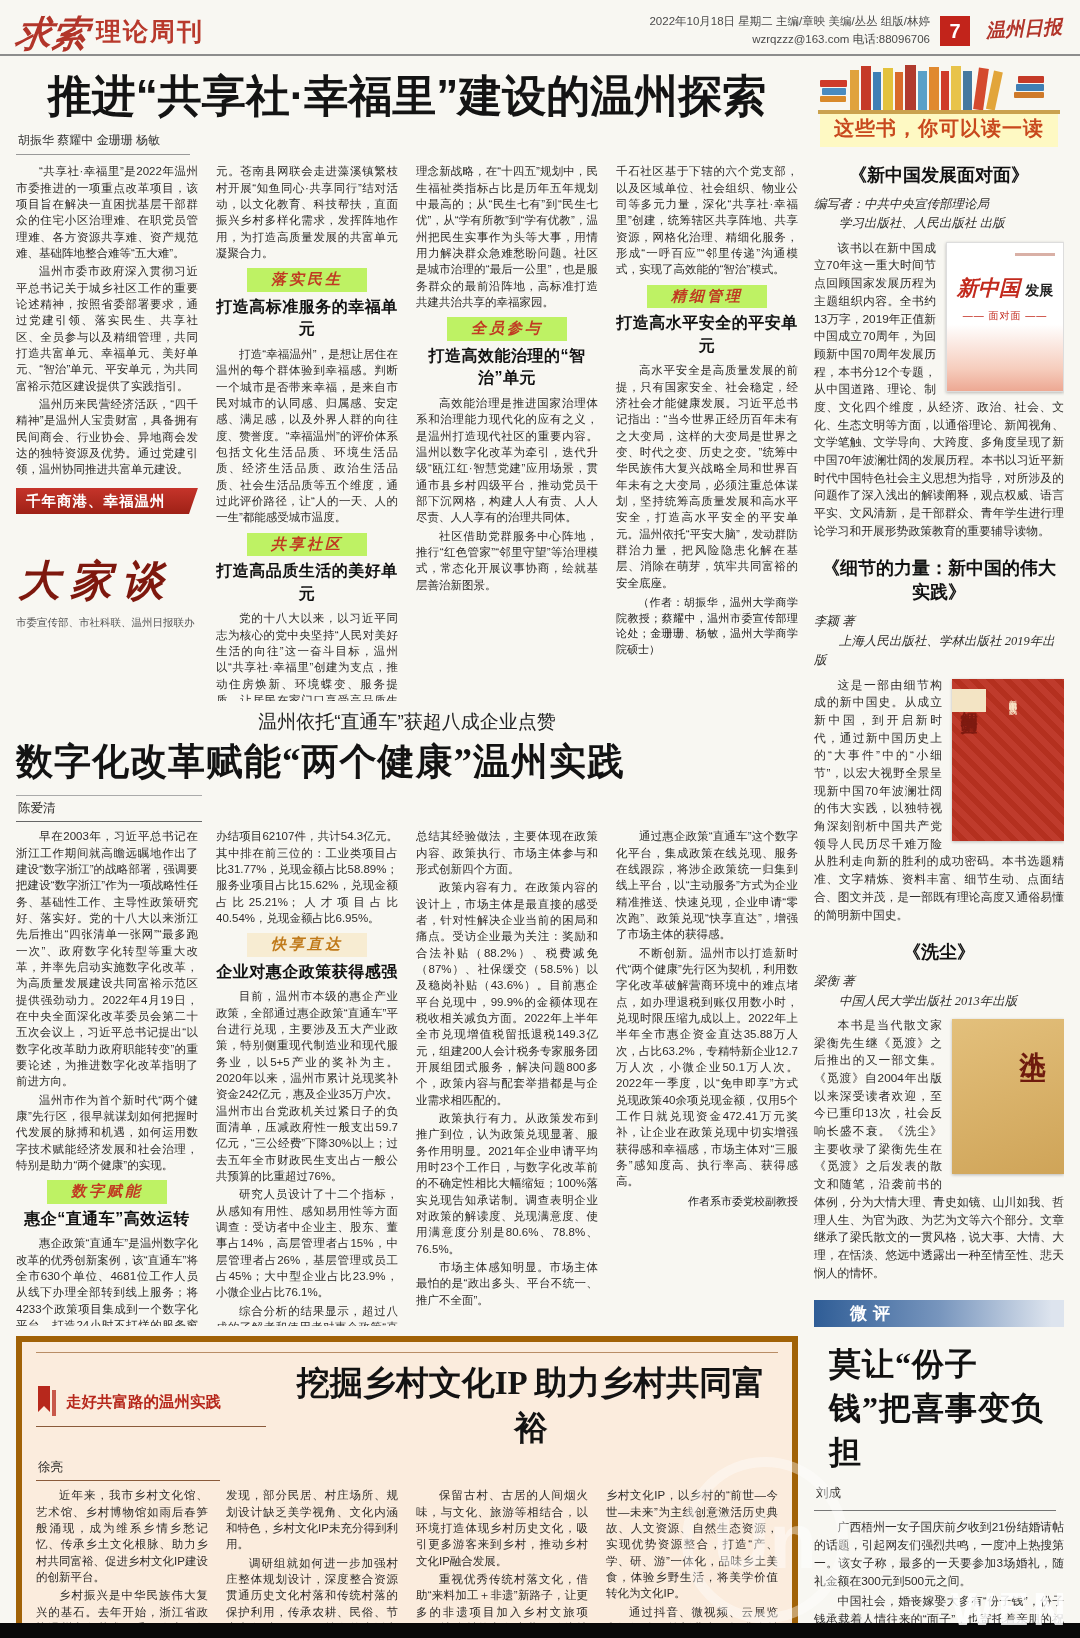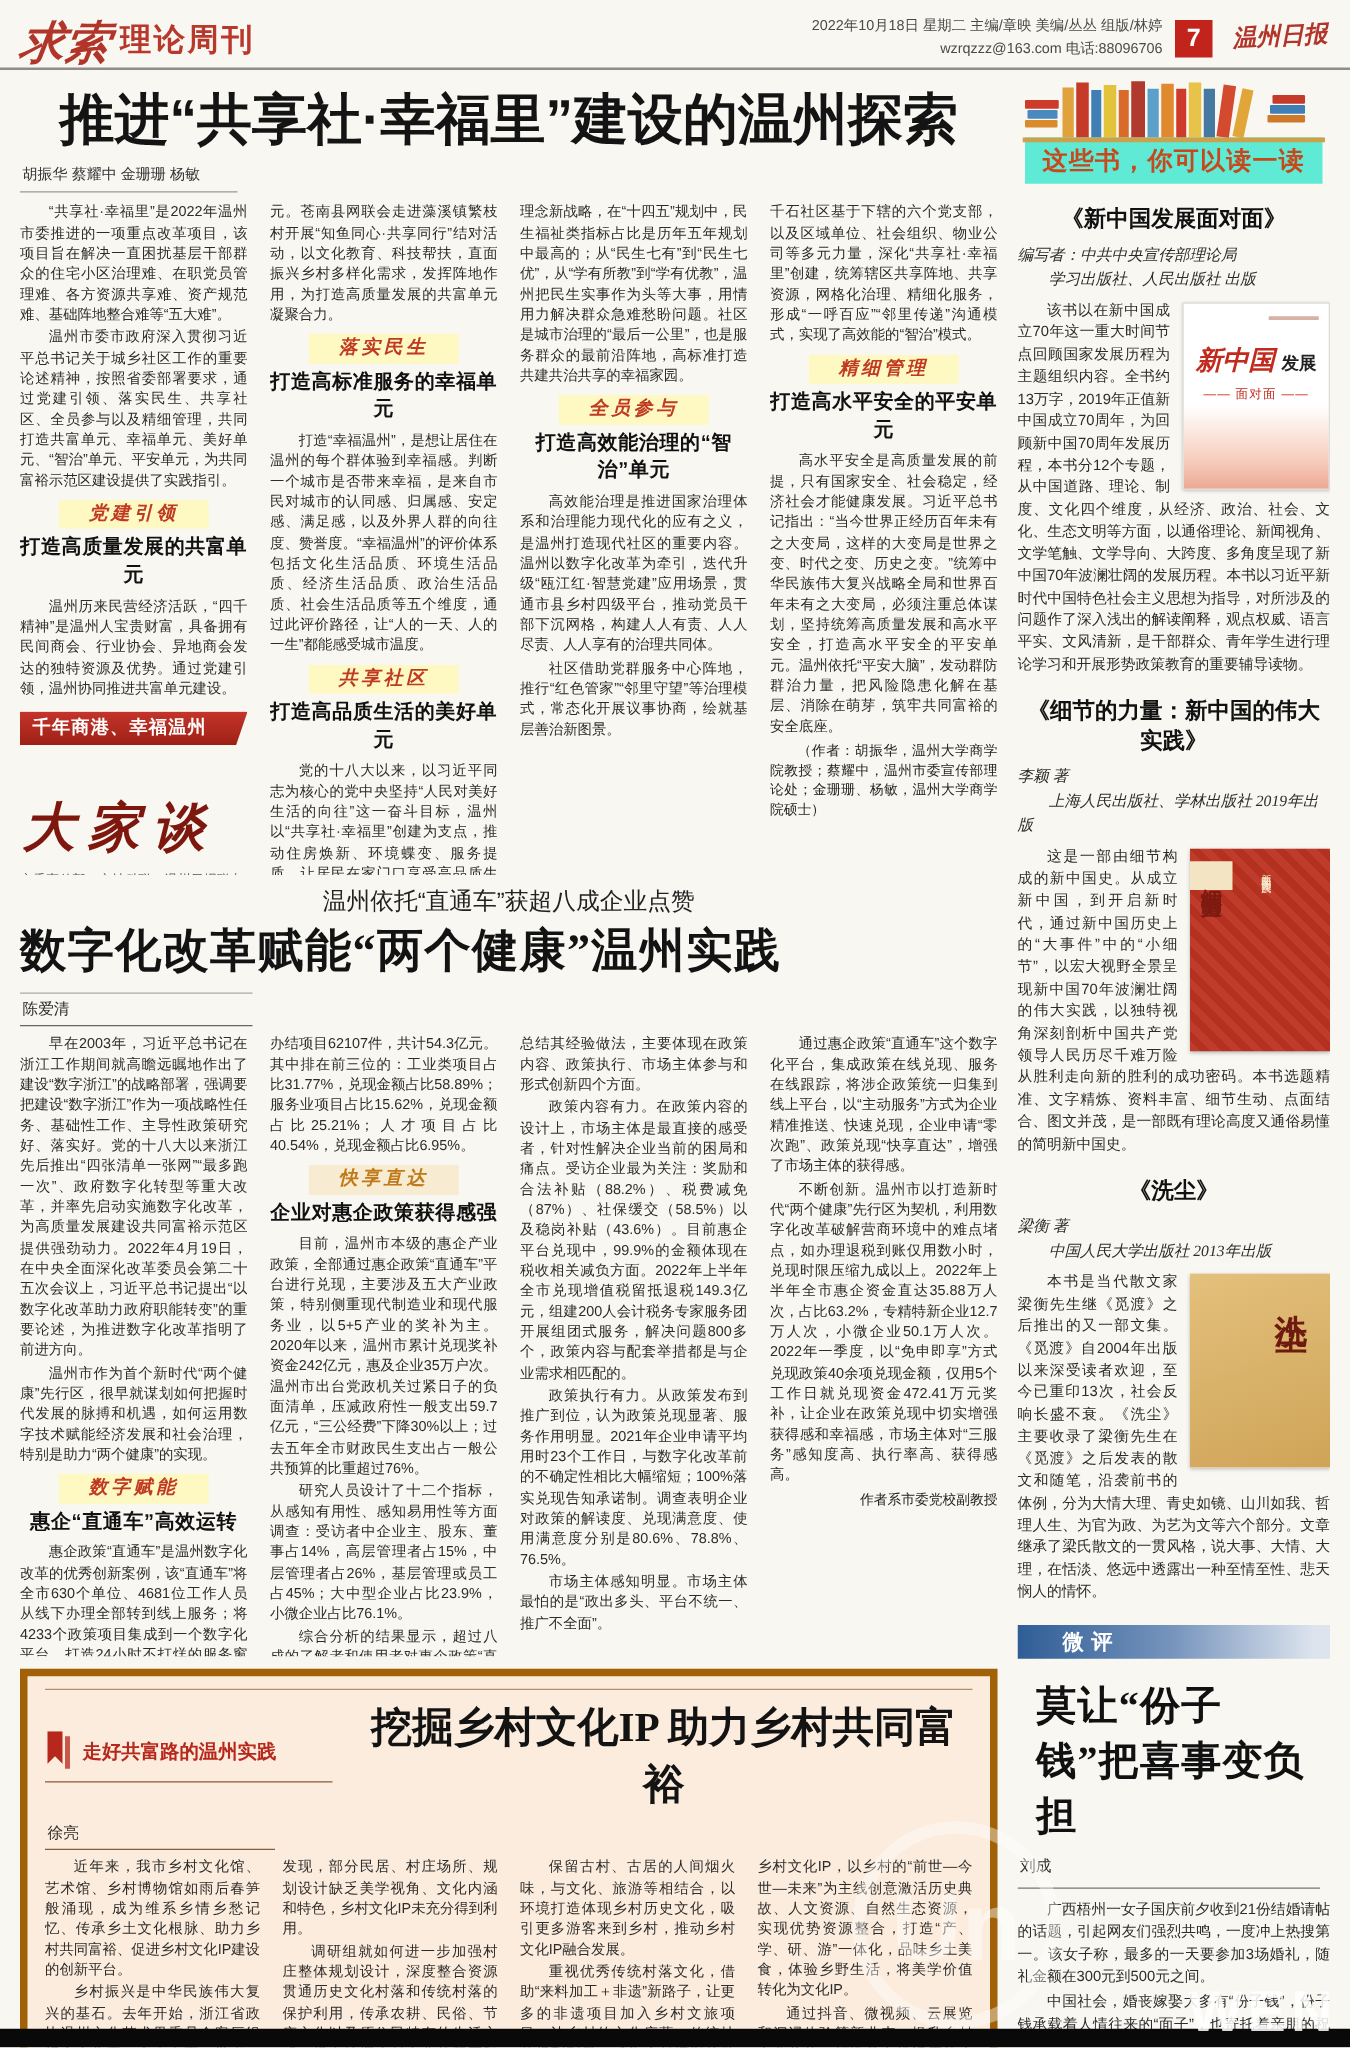"这些书，你可以读一读" .rl-banner { background: #5eead4 -> #fef9c3 }
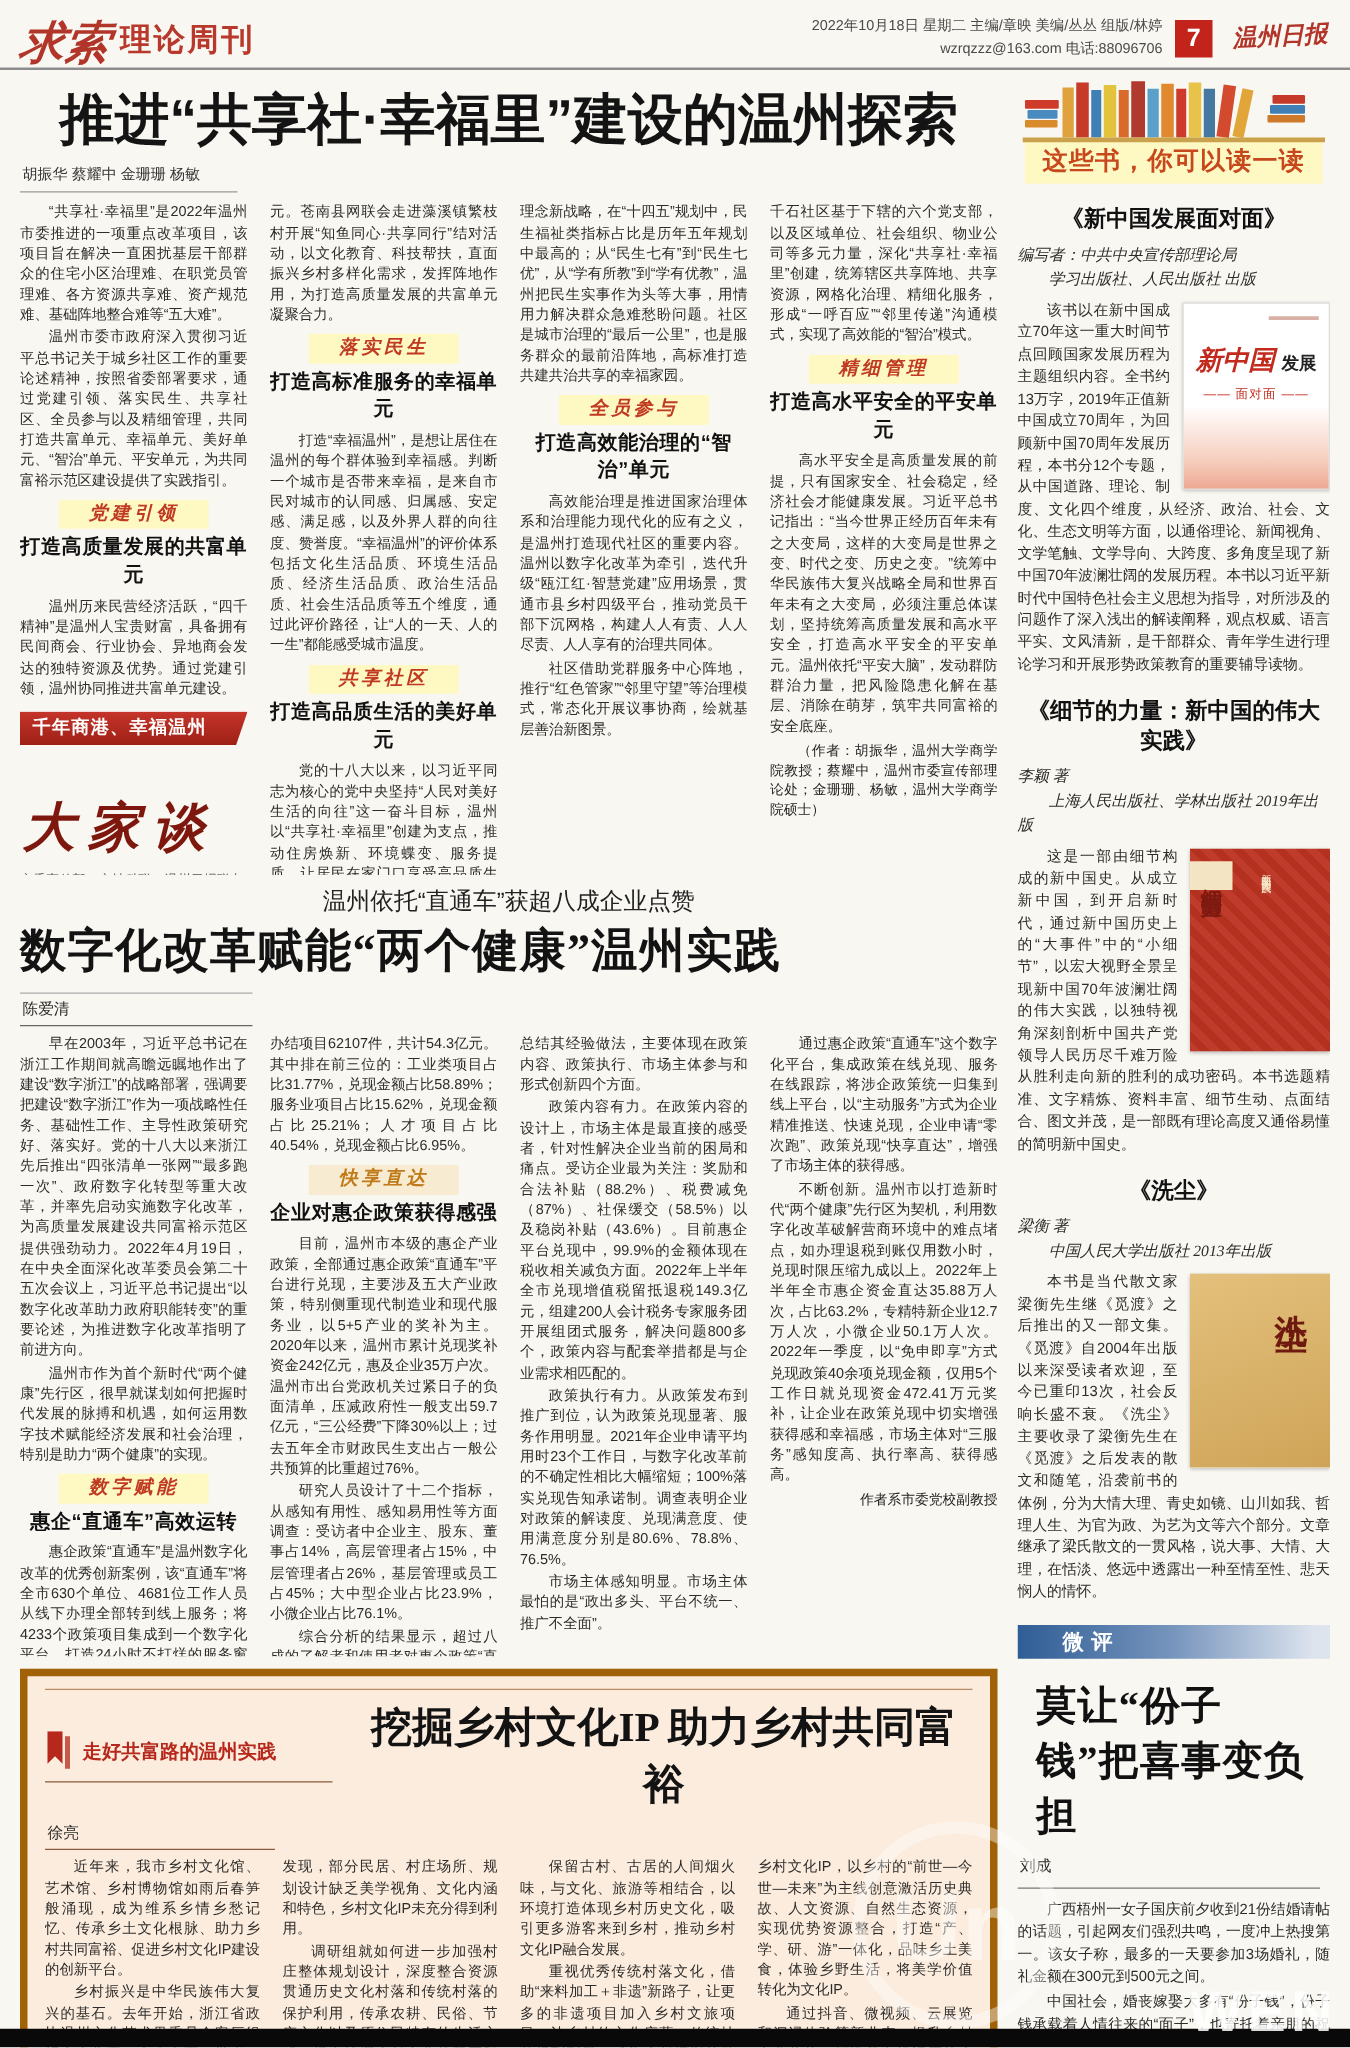"落实民生" .sec .tag { background: #fef9c3 -> #bef264 }
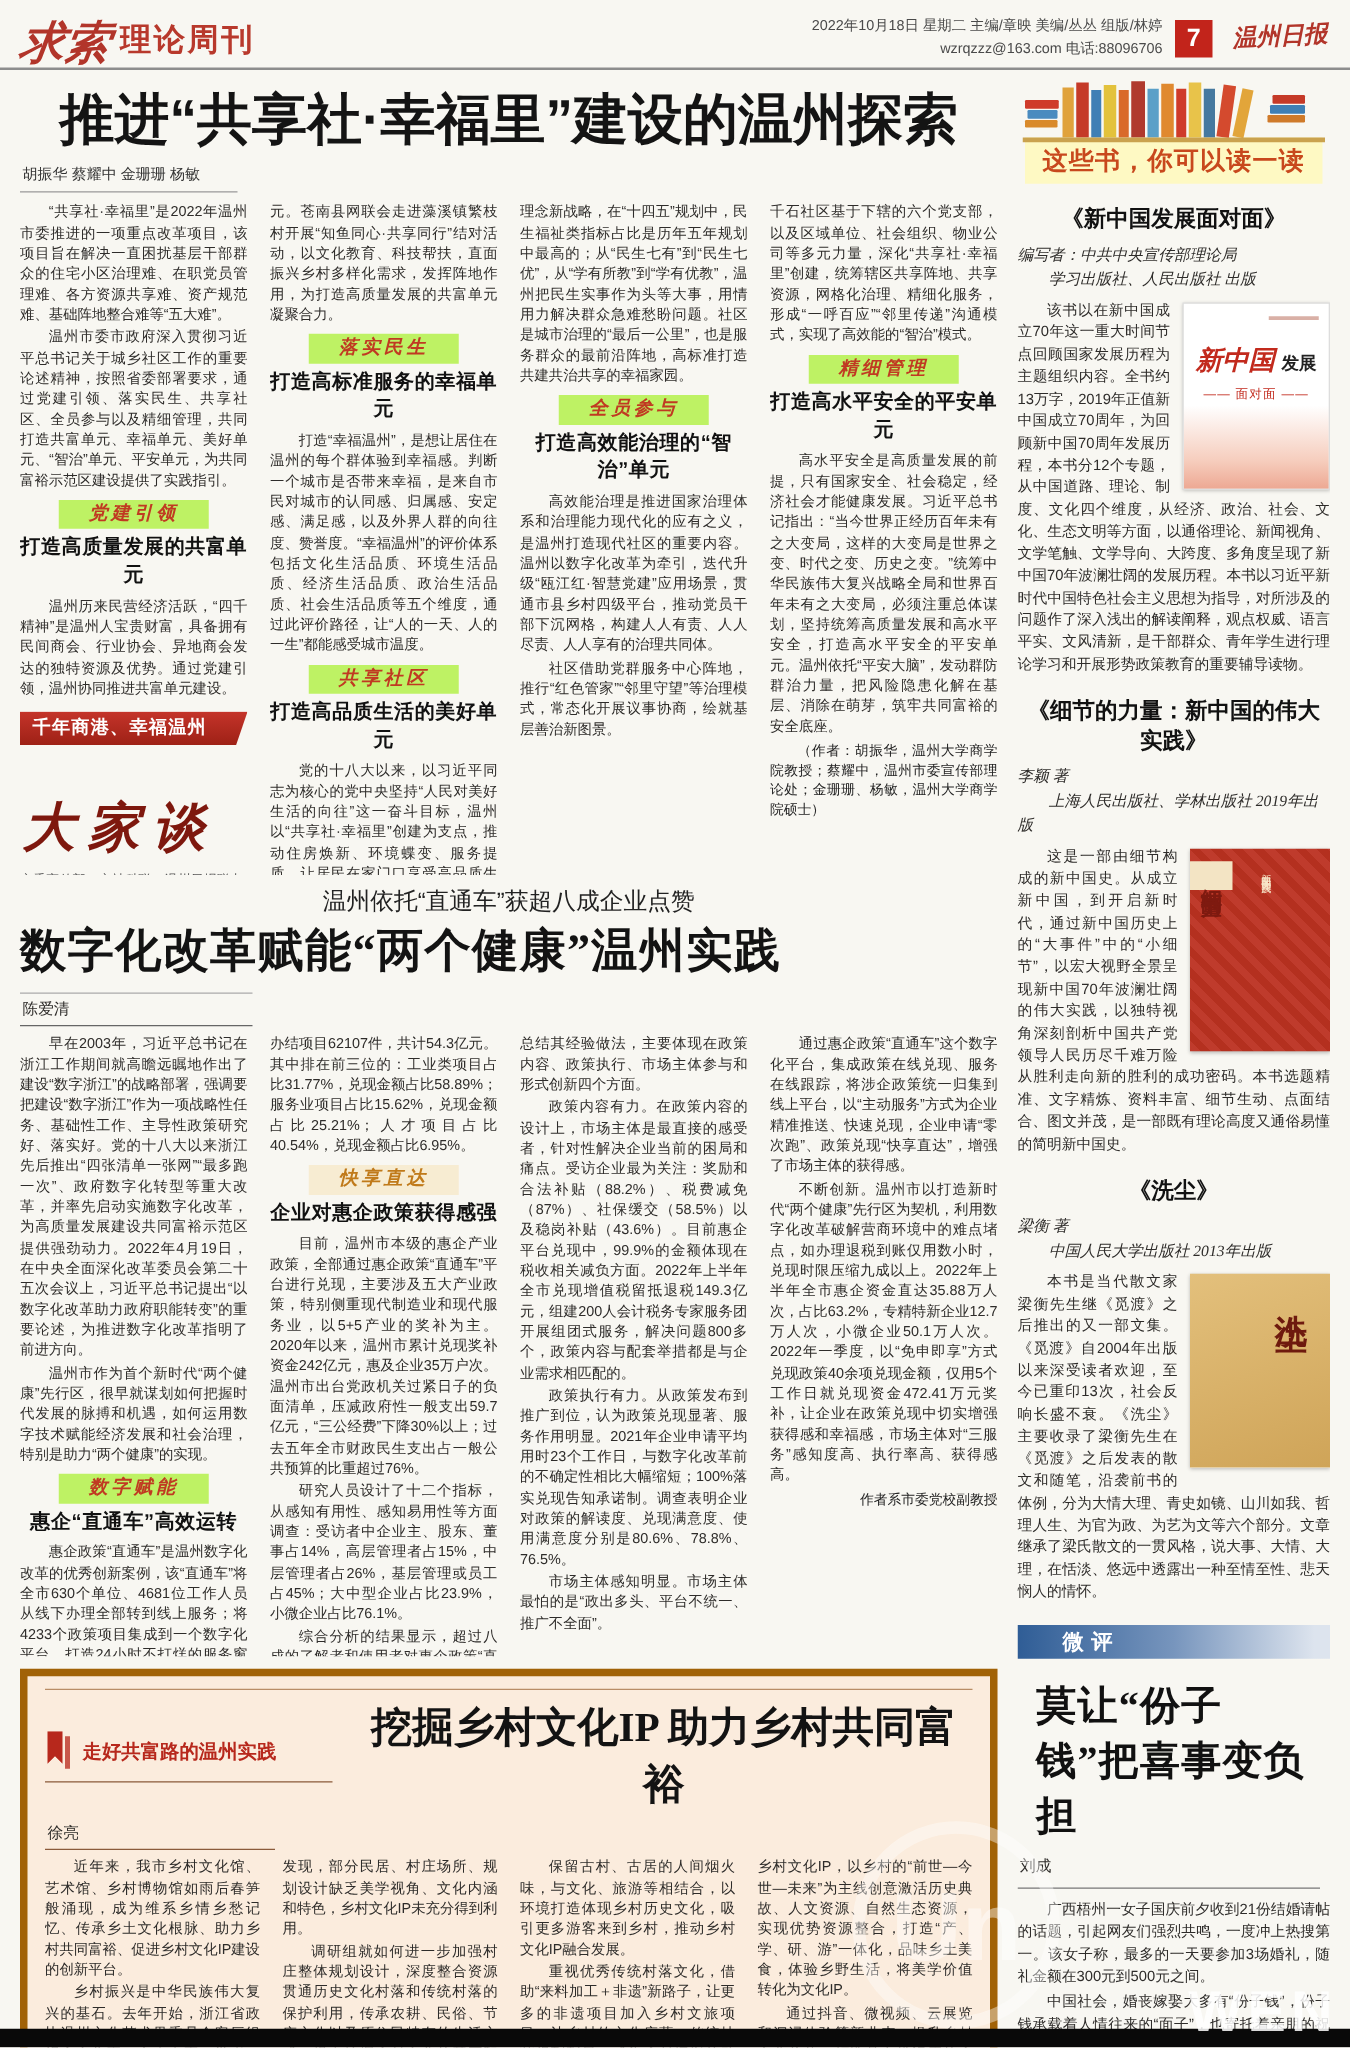"党建引领" div.sec { html: <div> <span>党建引领</span> <div>打造高质量发展的共富单元</div> </div> -> none }
